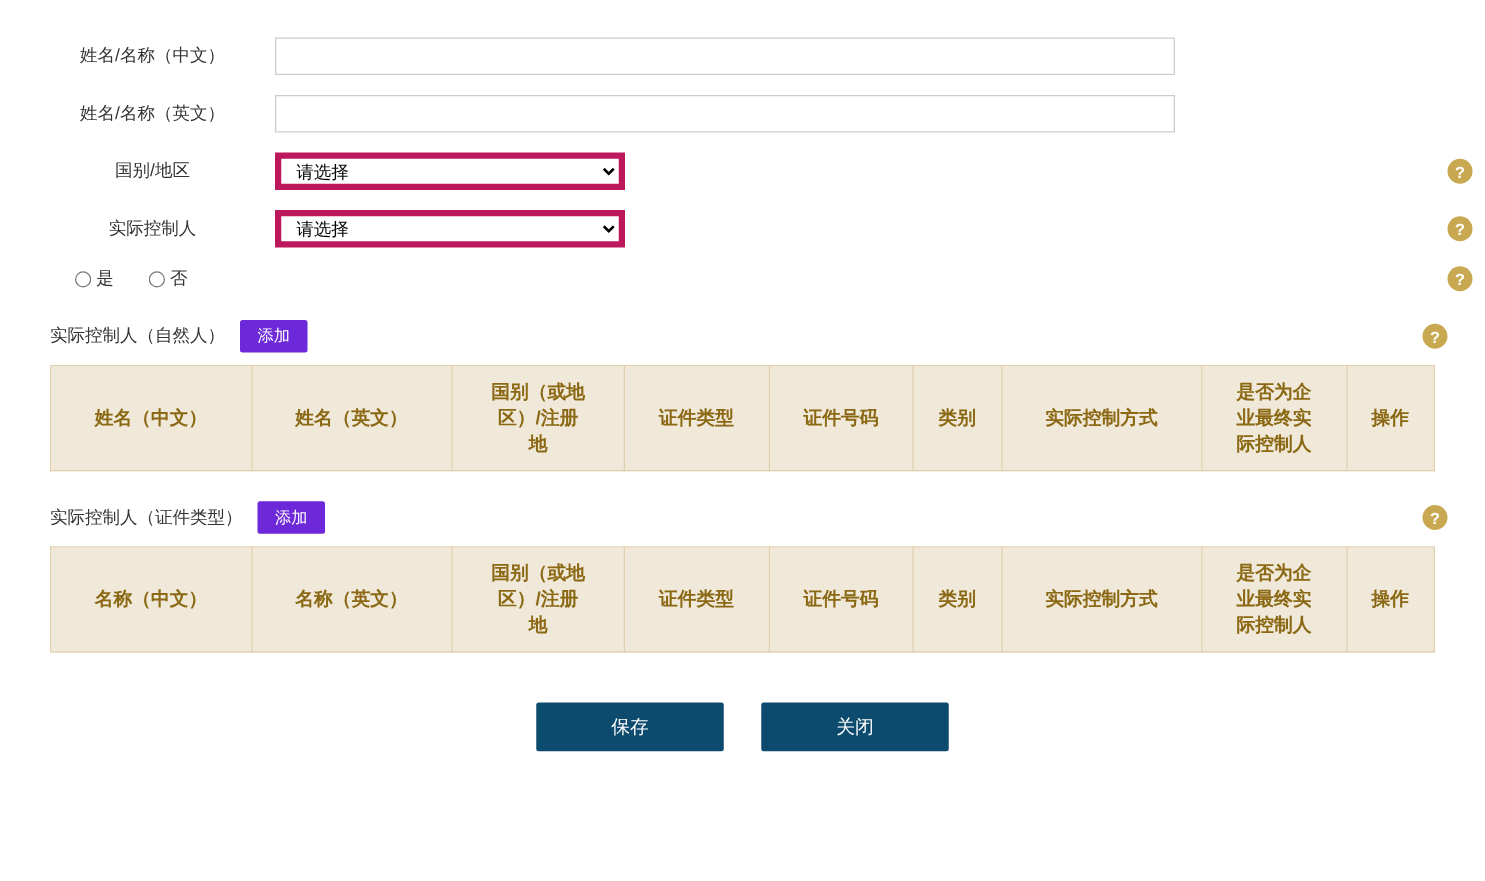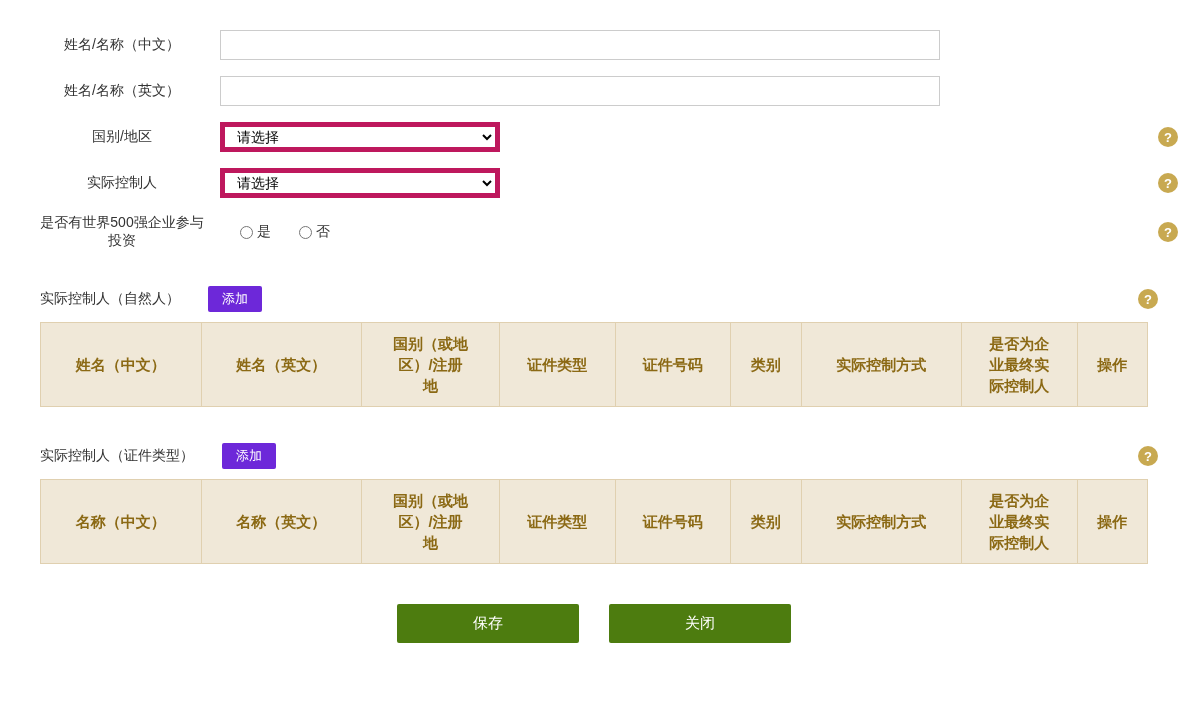"是否有世界500强企业参与投资" div.form-label { html: <div>是否有世界500强企业参与投资</div> -> none }
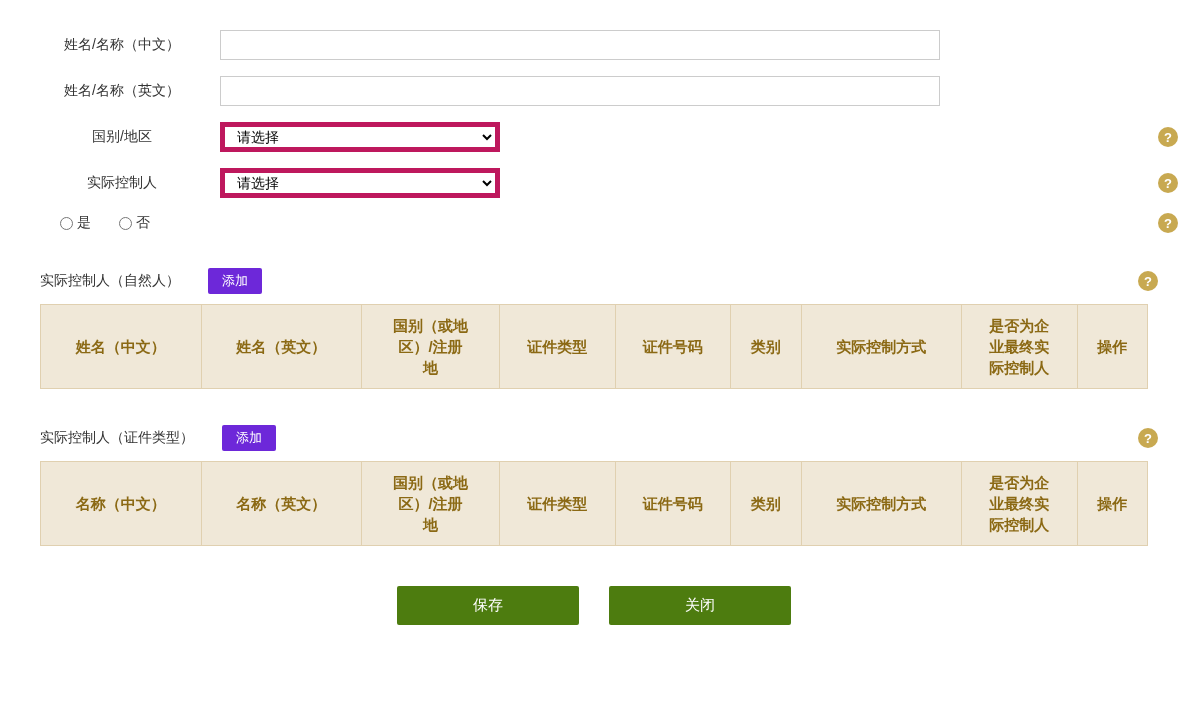"实际控制人（自然人）" .section-header { gap: 28px -> 12px; margin-top: 36px -> 24px }
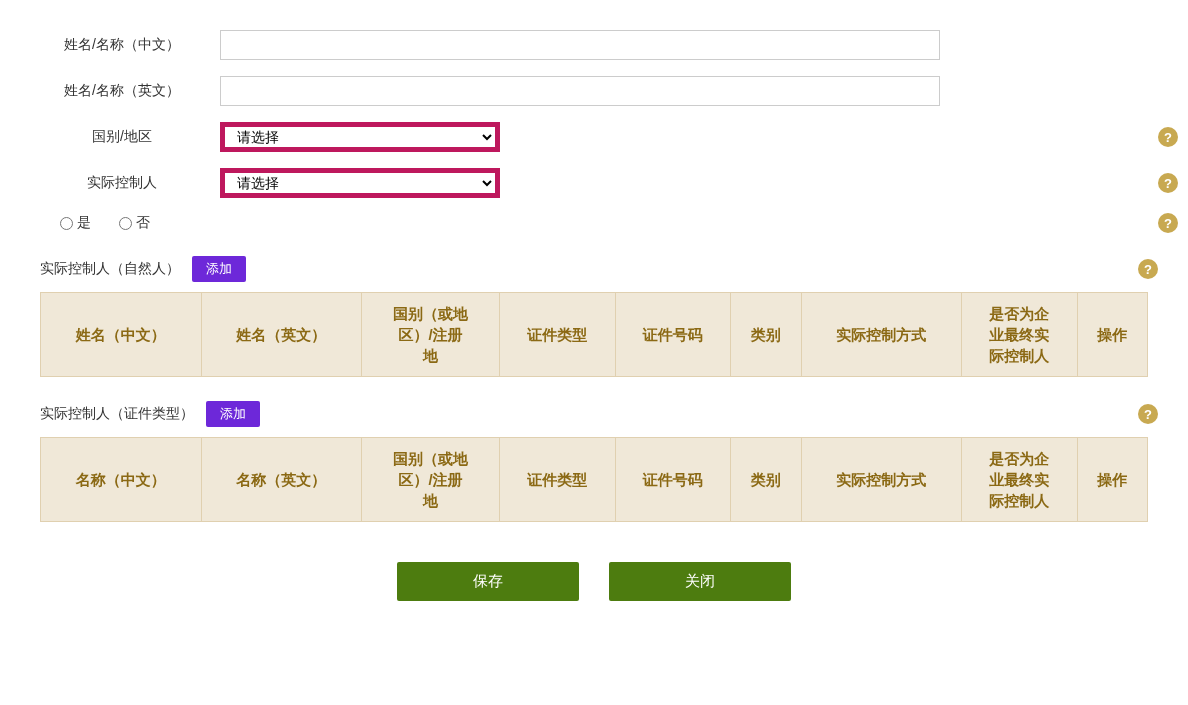"保存" .btn-primary { background: #4d7c0f -> #0c4a6e; padding: 10px 76px -> 10px 60px }
